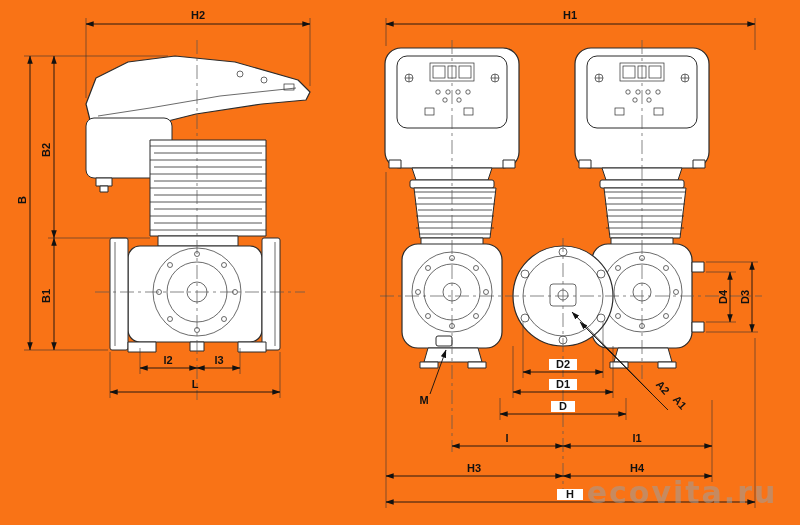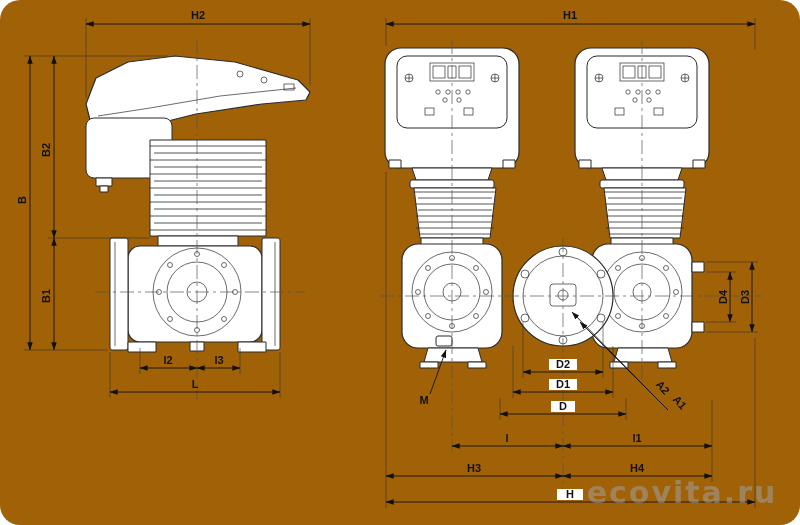"H2" .page { background: #a16207 -> #f97316; border-radius: 20px -> none }
